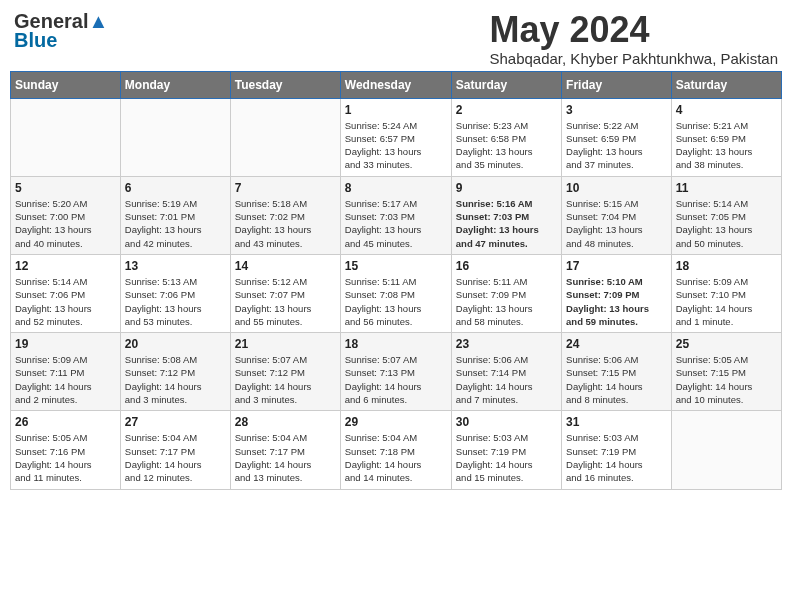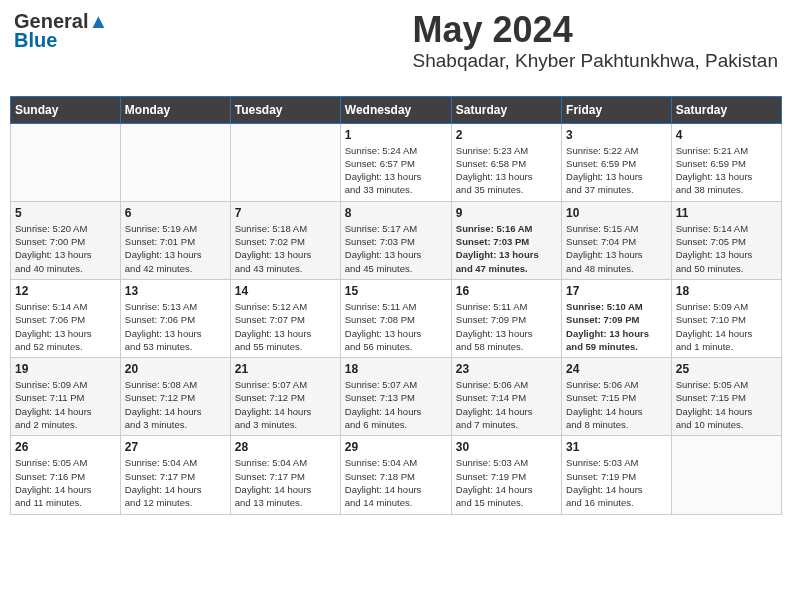"General▲" .header { margin-bottom: 24px -> 4px }
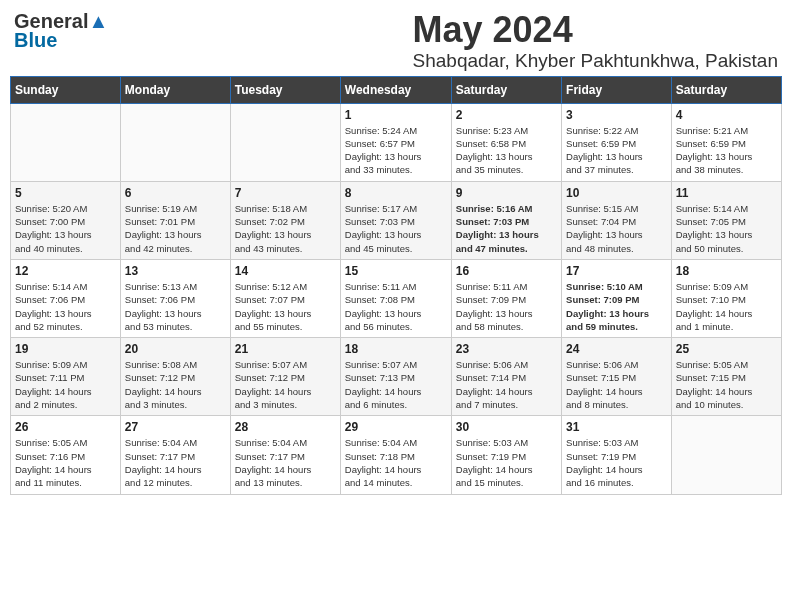"Shabqadar, Khyber Pakhtunkhwa, Pakistan" .location-title { font-size: 19px -> 15px }
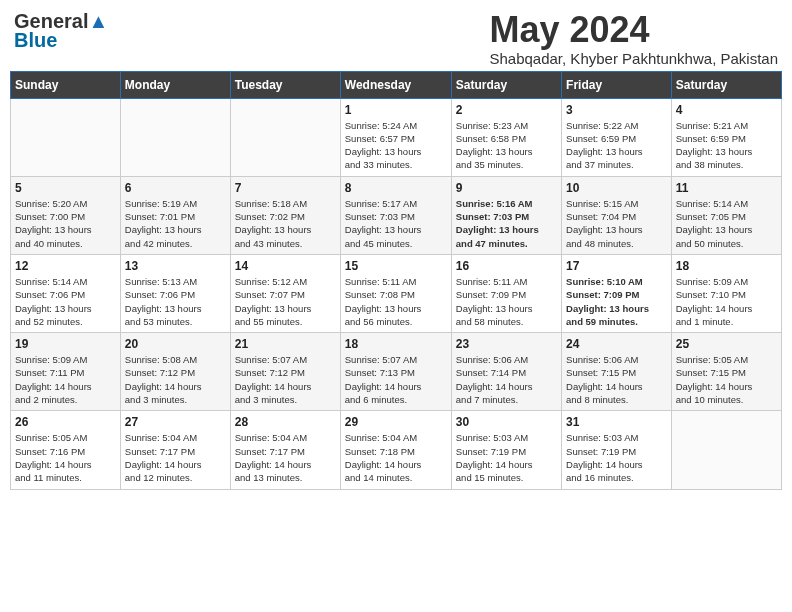"Sunday" thead tr th { background-color: #404040 -> #737373 }
